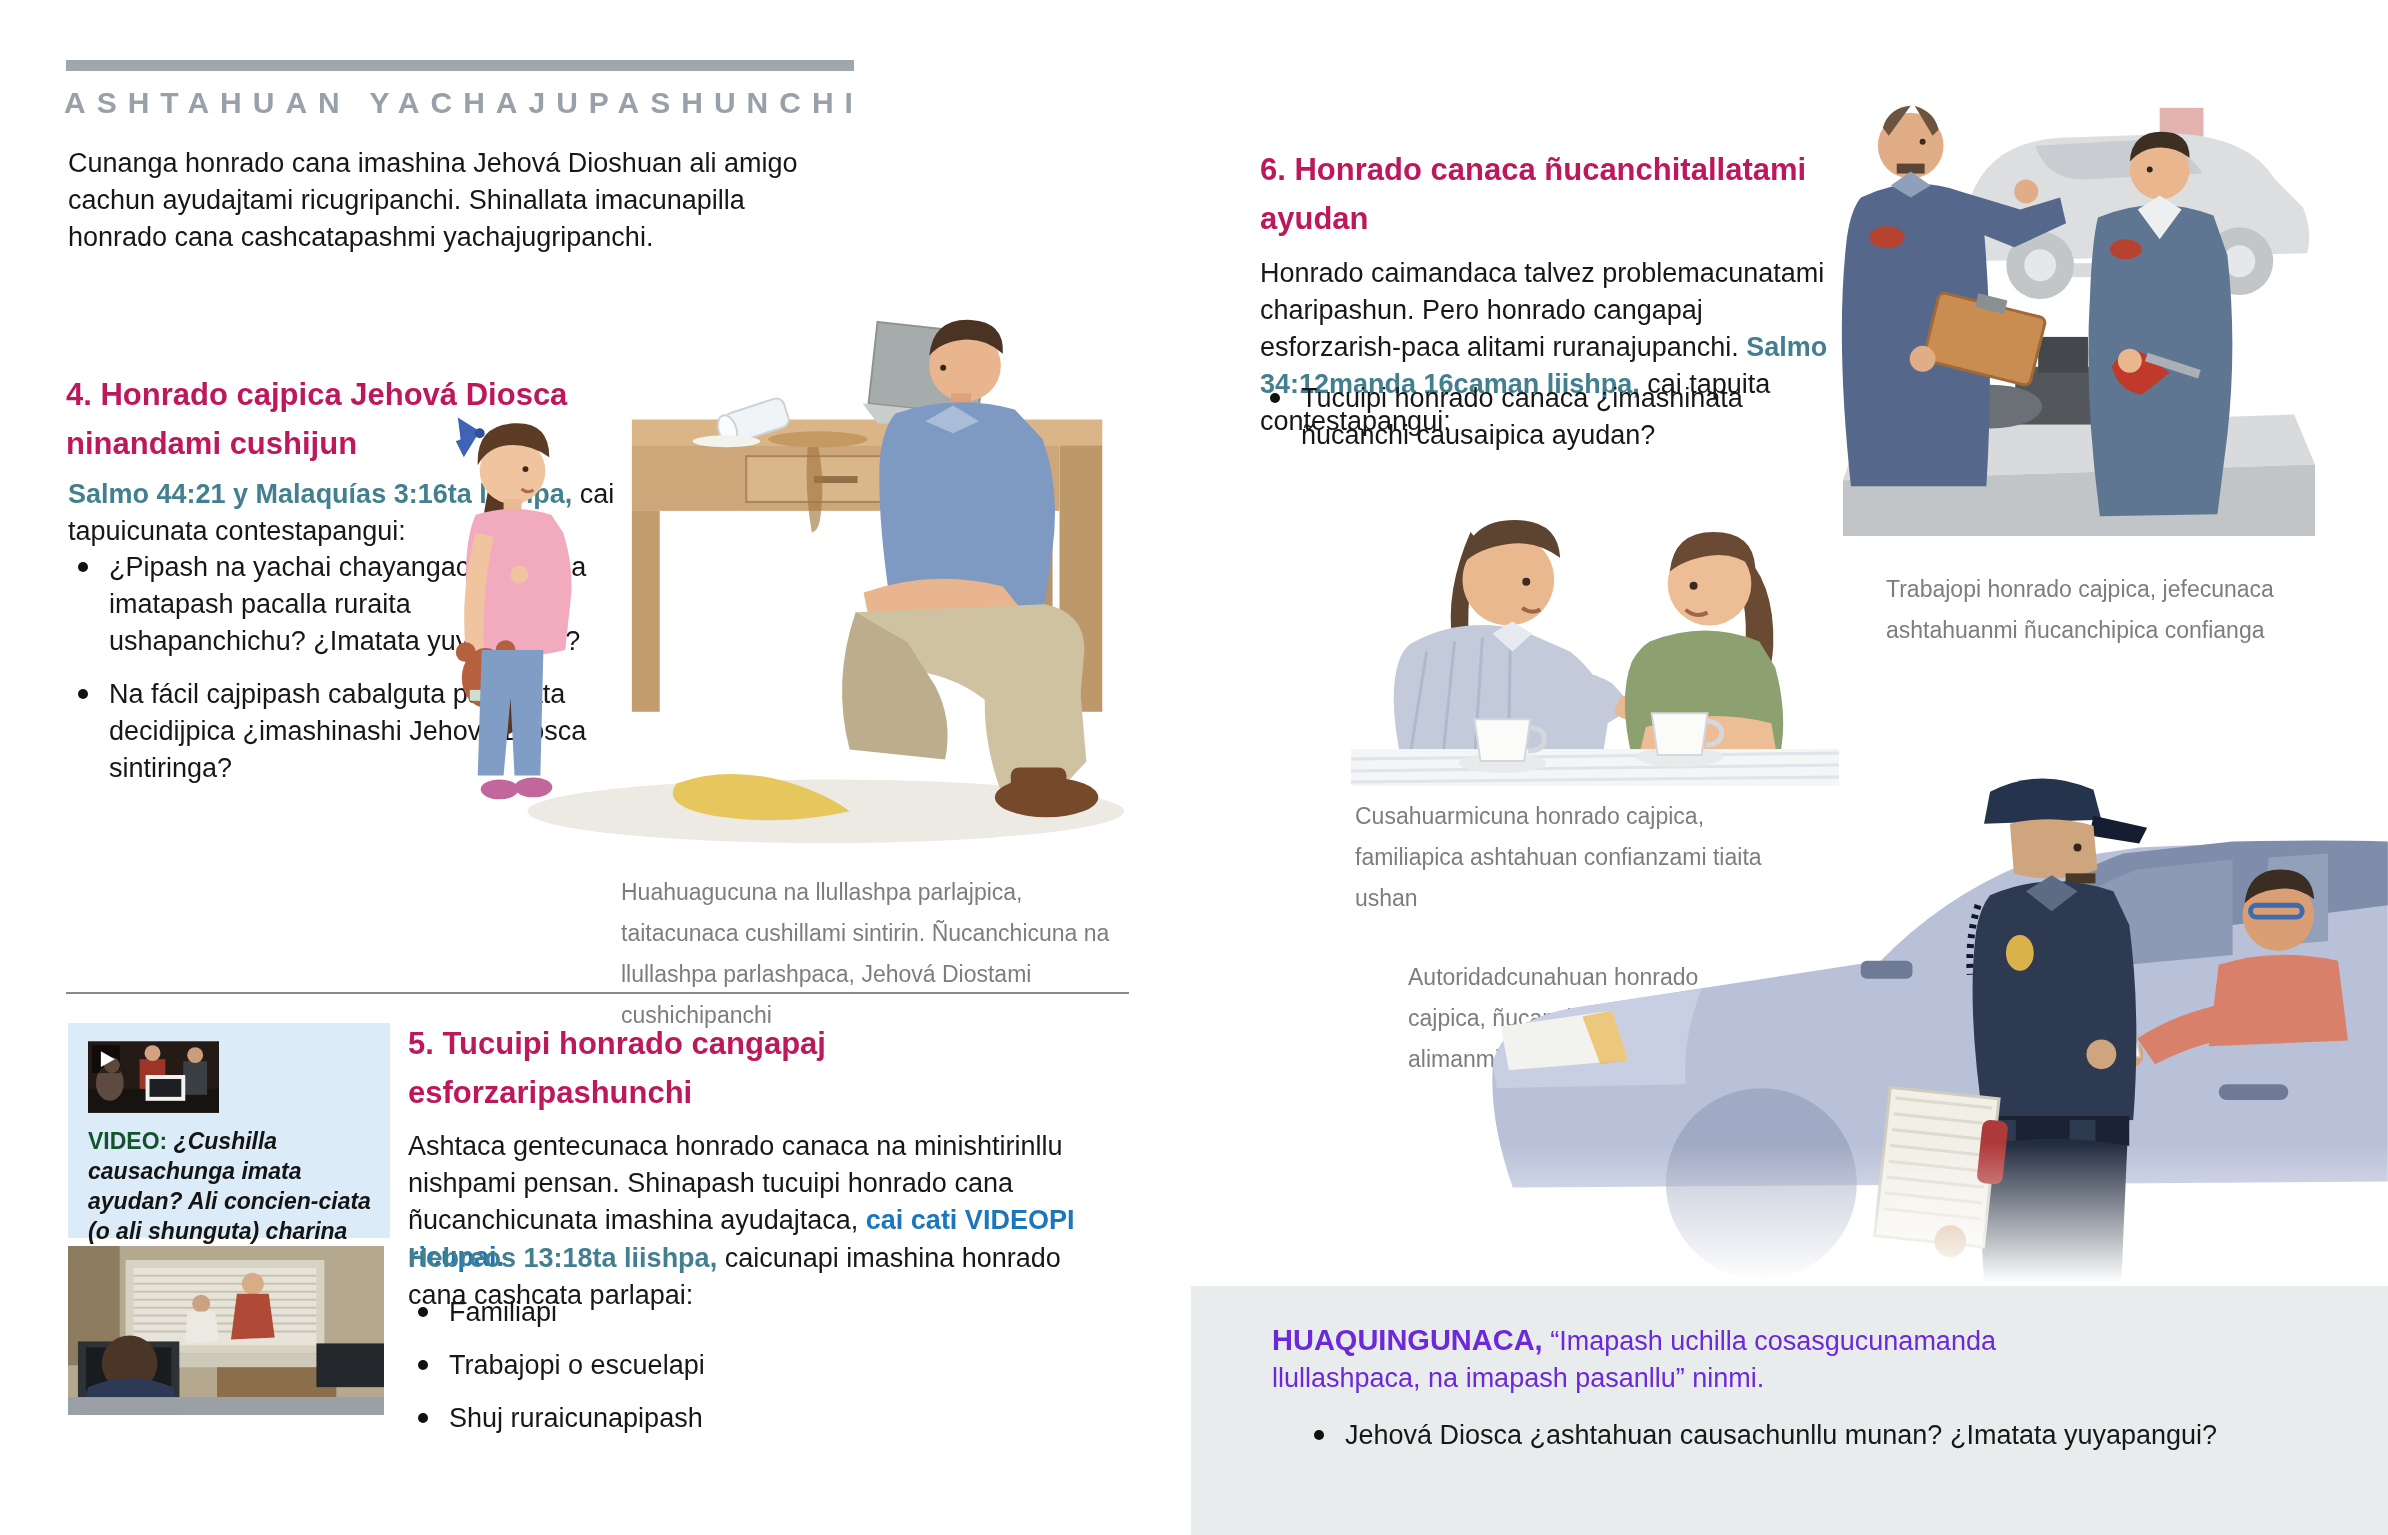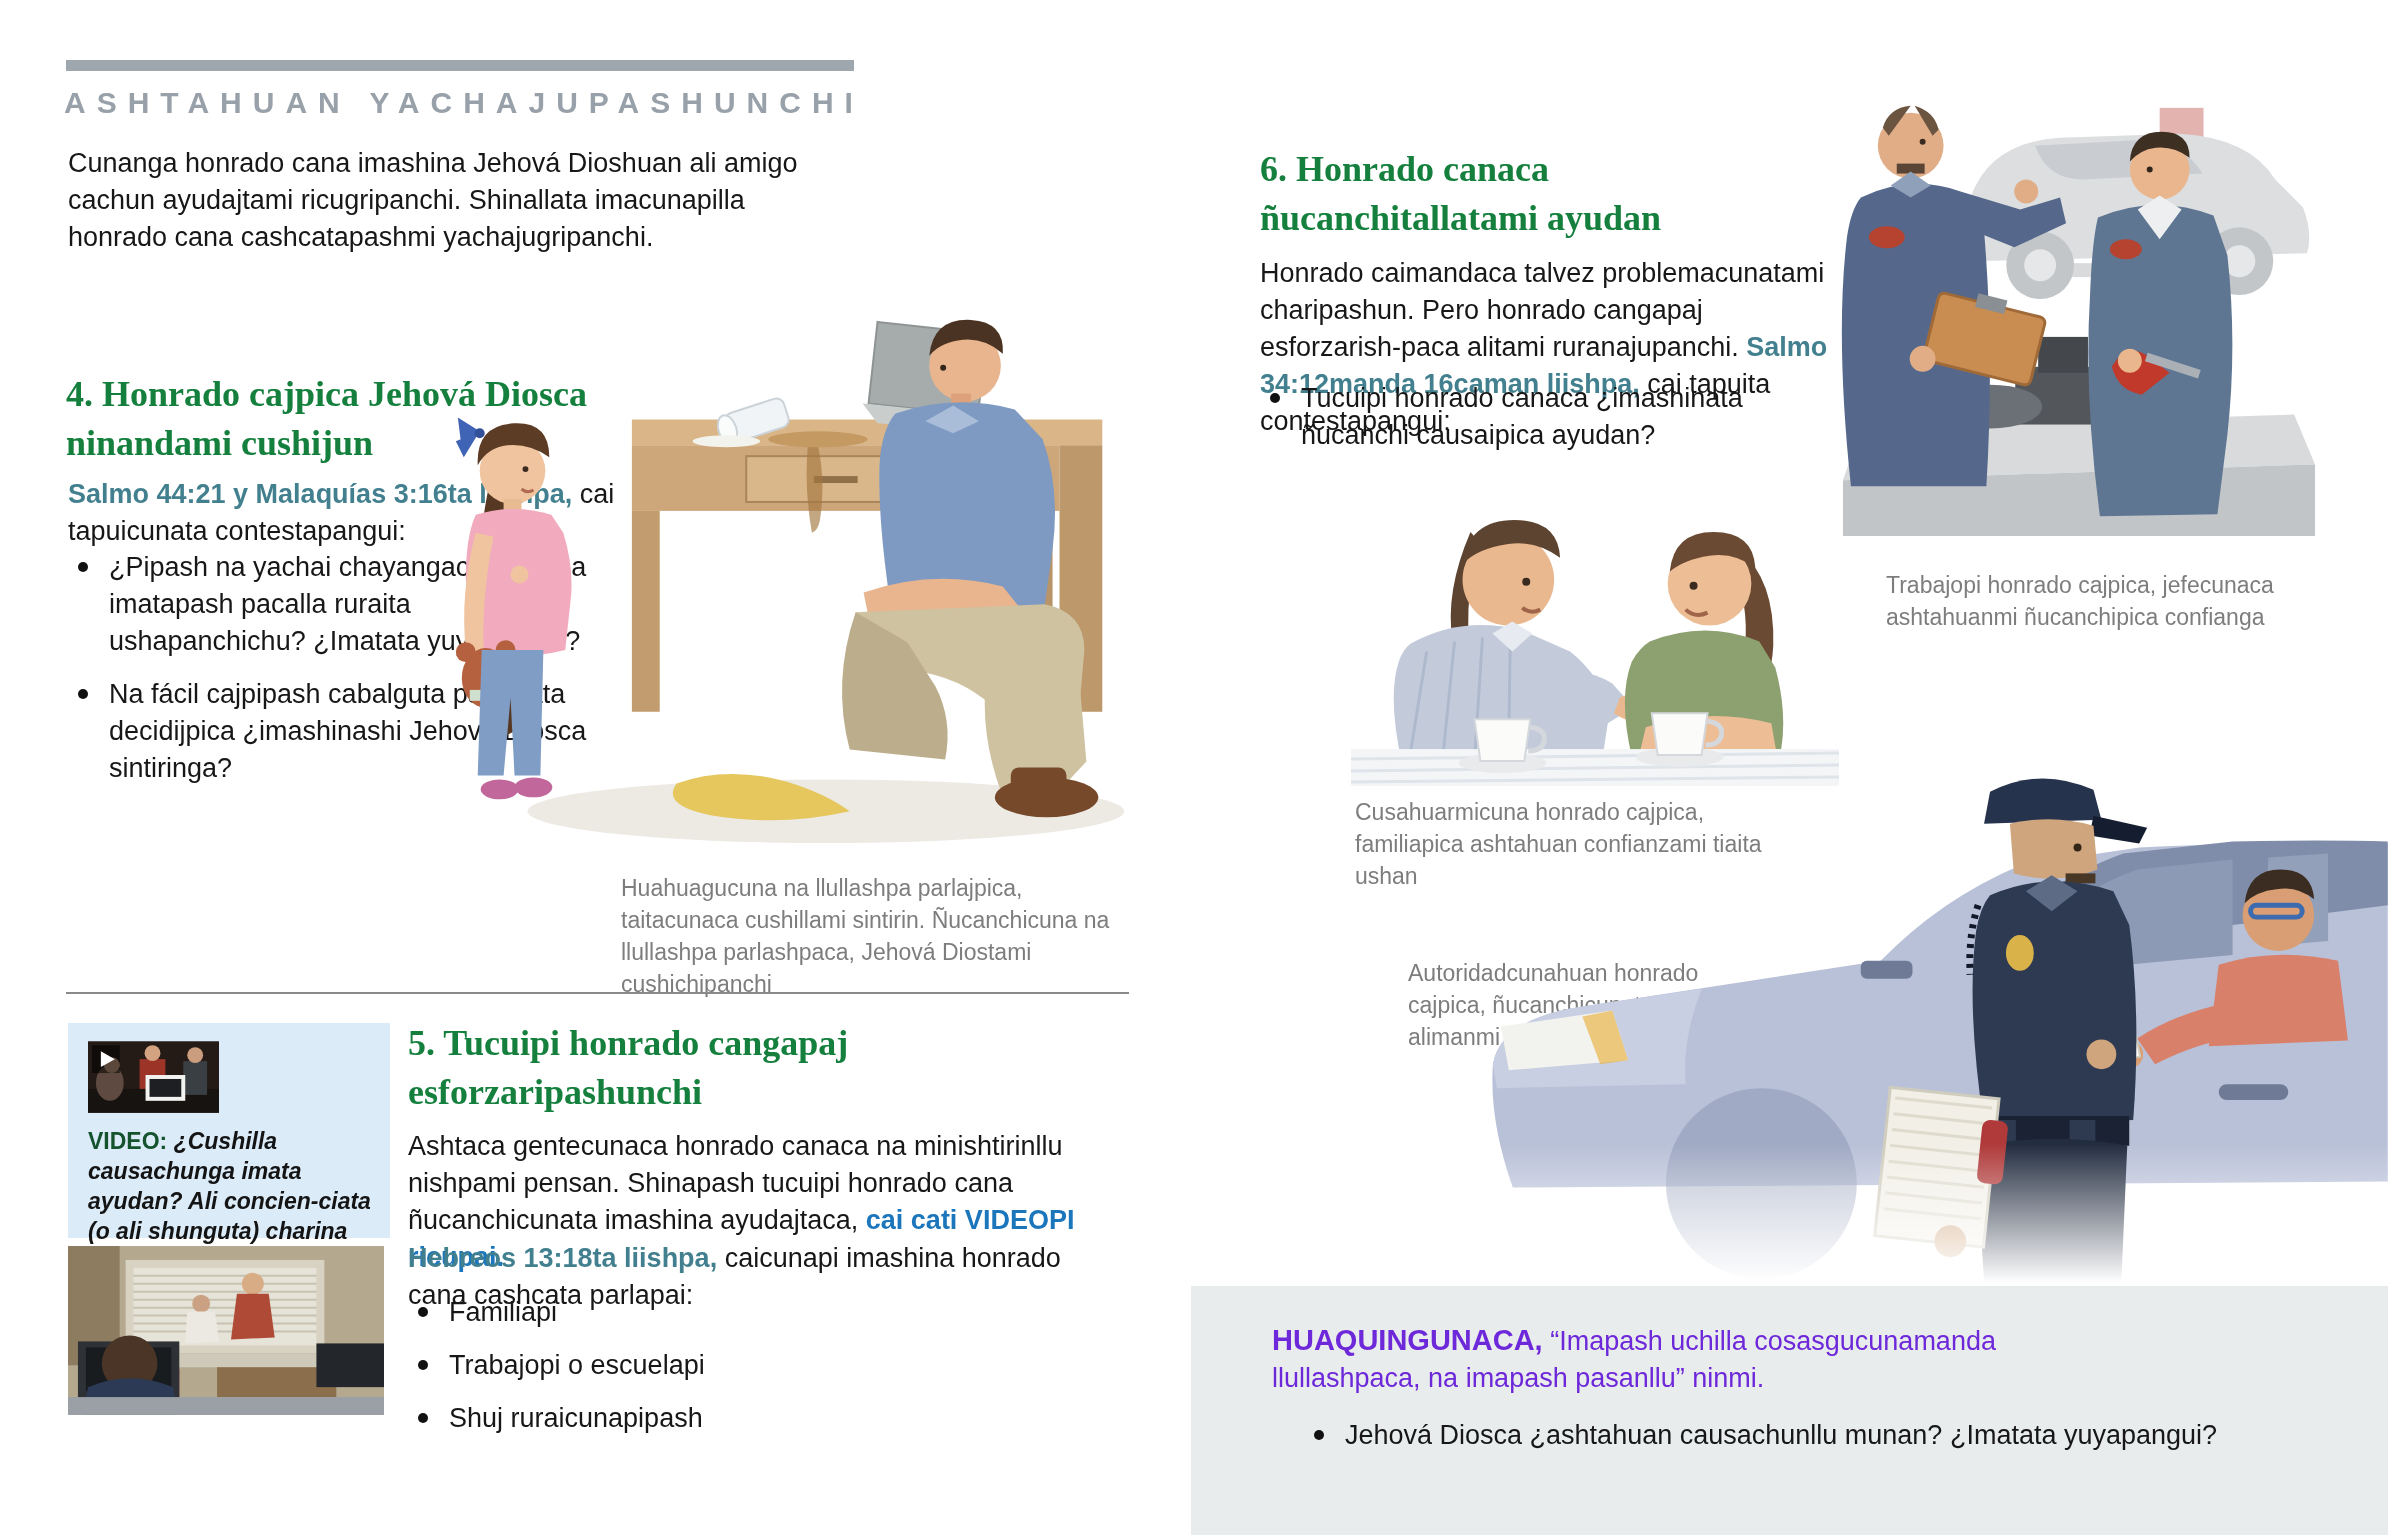"6. Honrado canaca ñucanchitallatami" .sec-title { color: #15803d -> #be185d; font-family: Liberation Serif, serif -> none; font-size: 36px -> 31px }
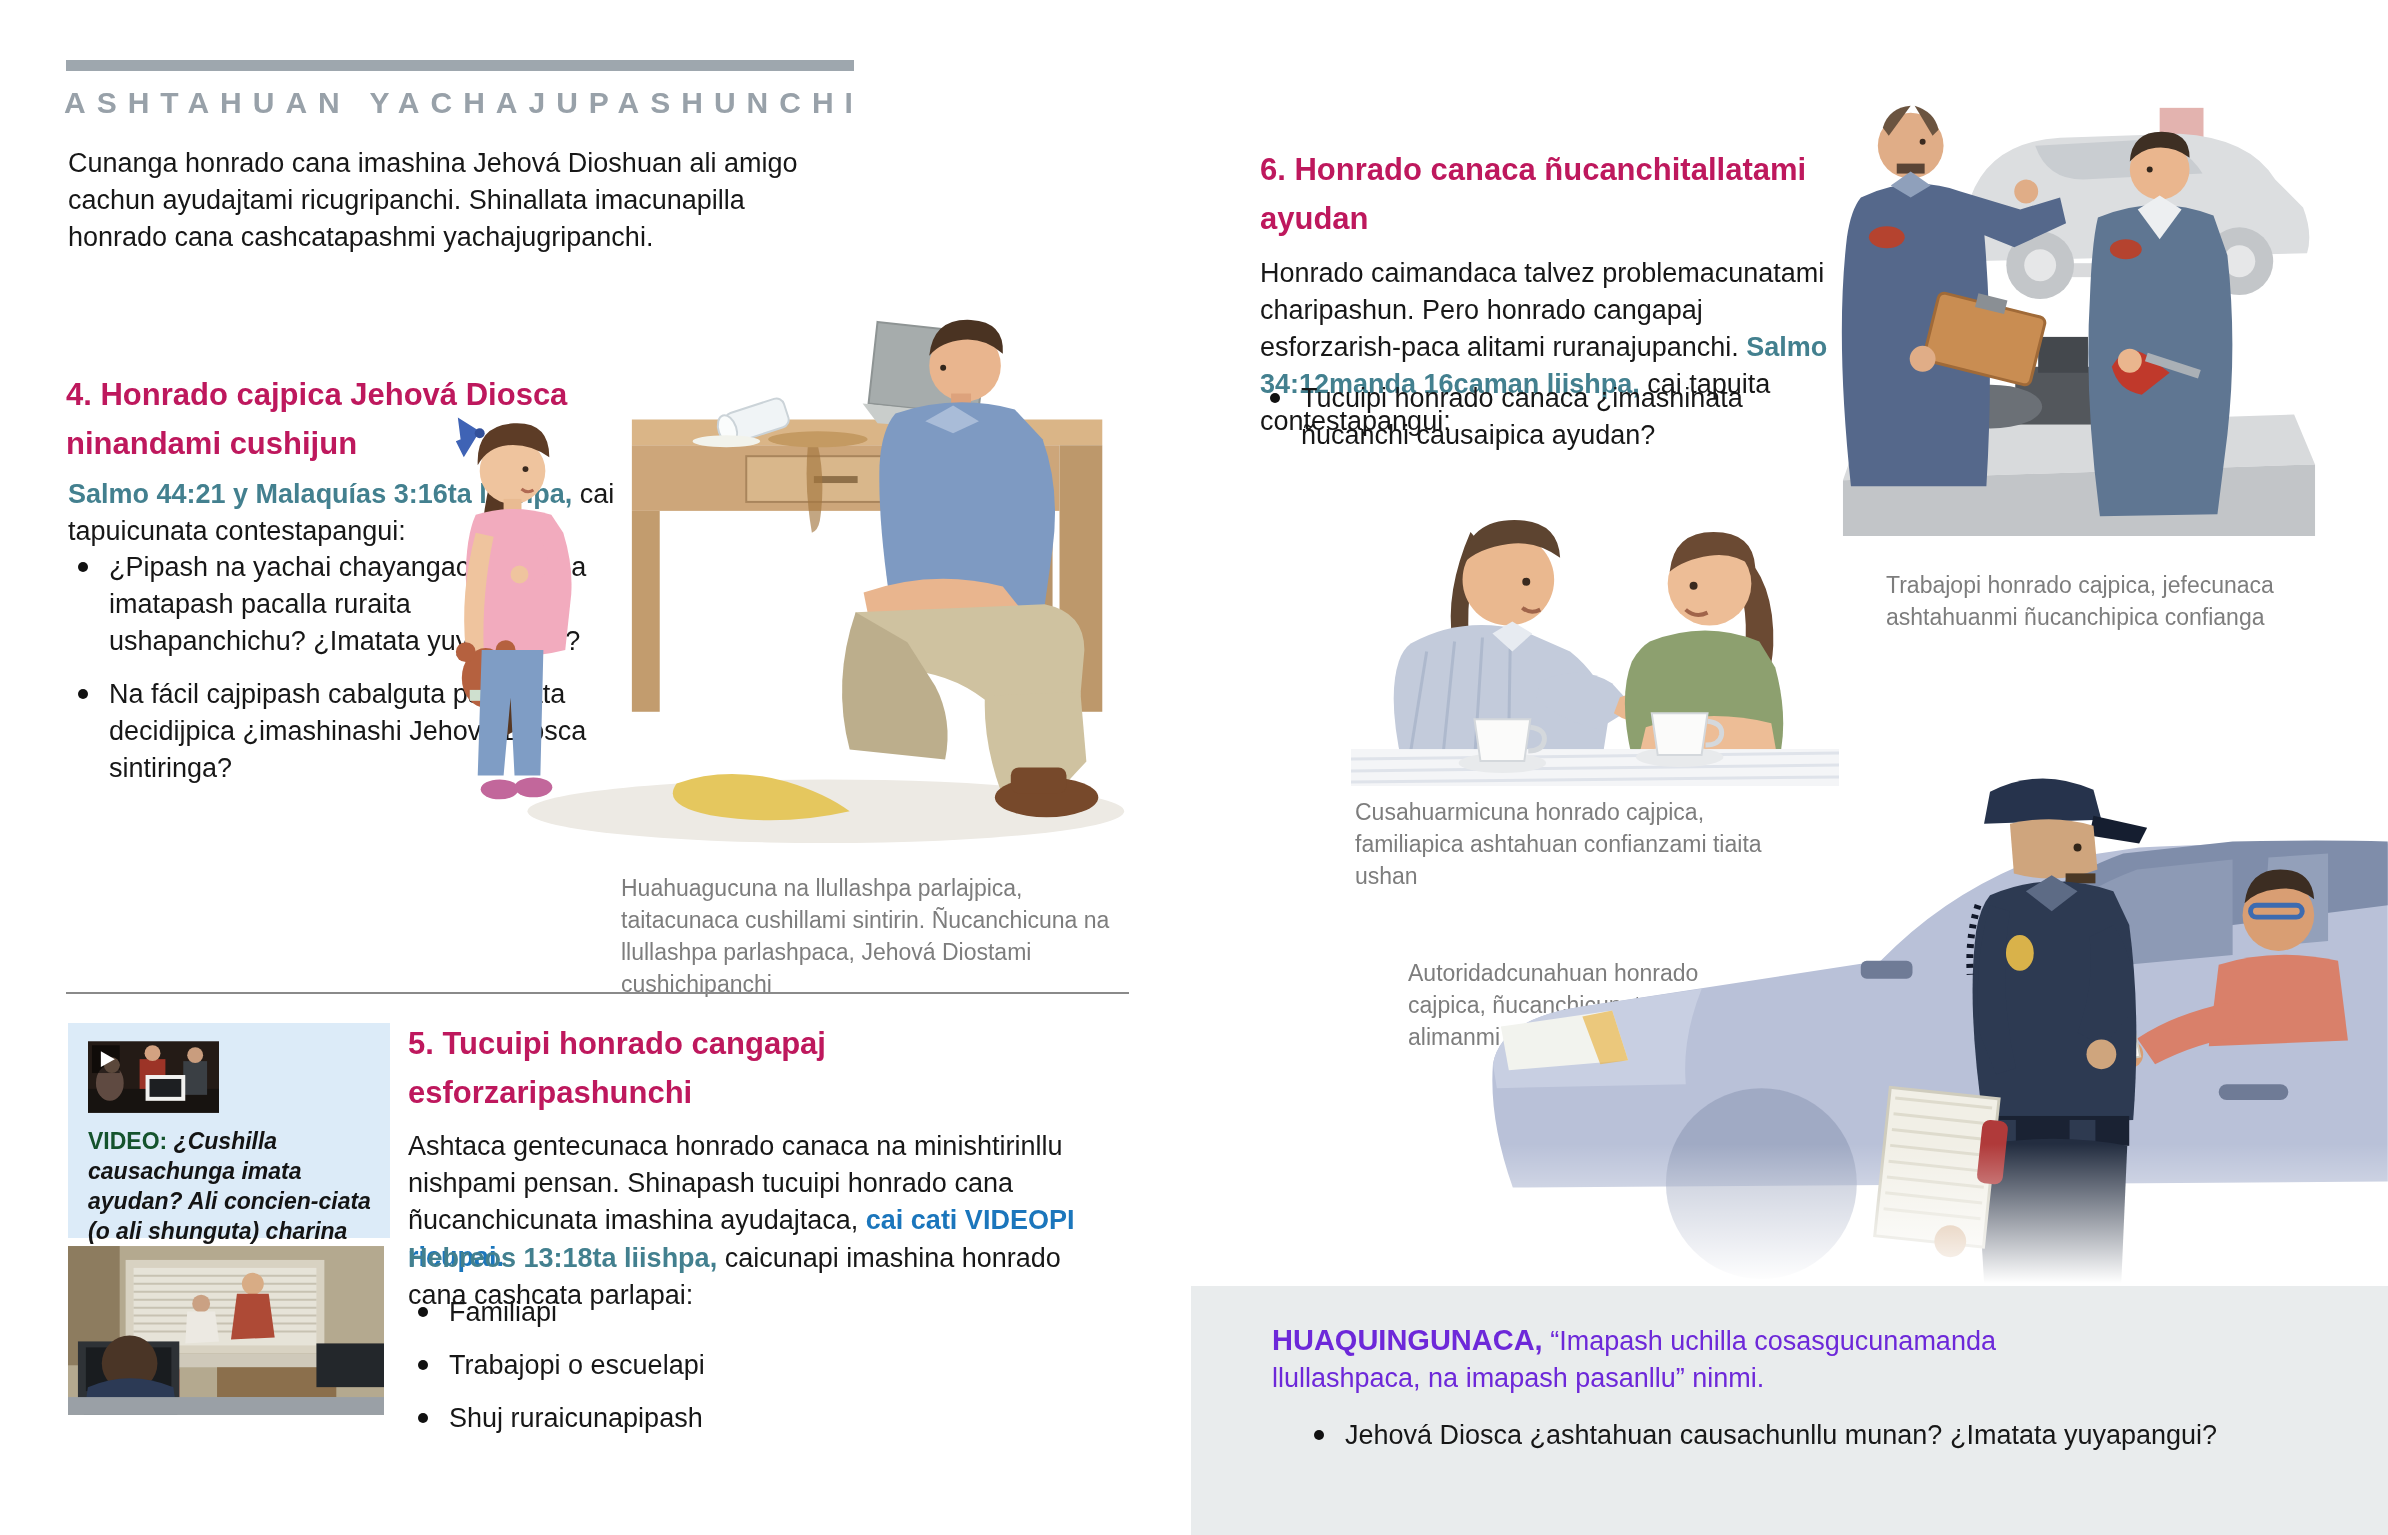"Trabajopi honrado cajpica, jefecunaca" .caption { line-height: 32px -> 41px }
